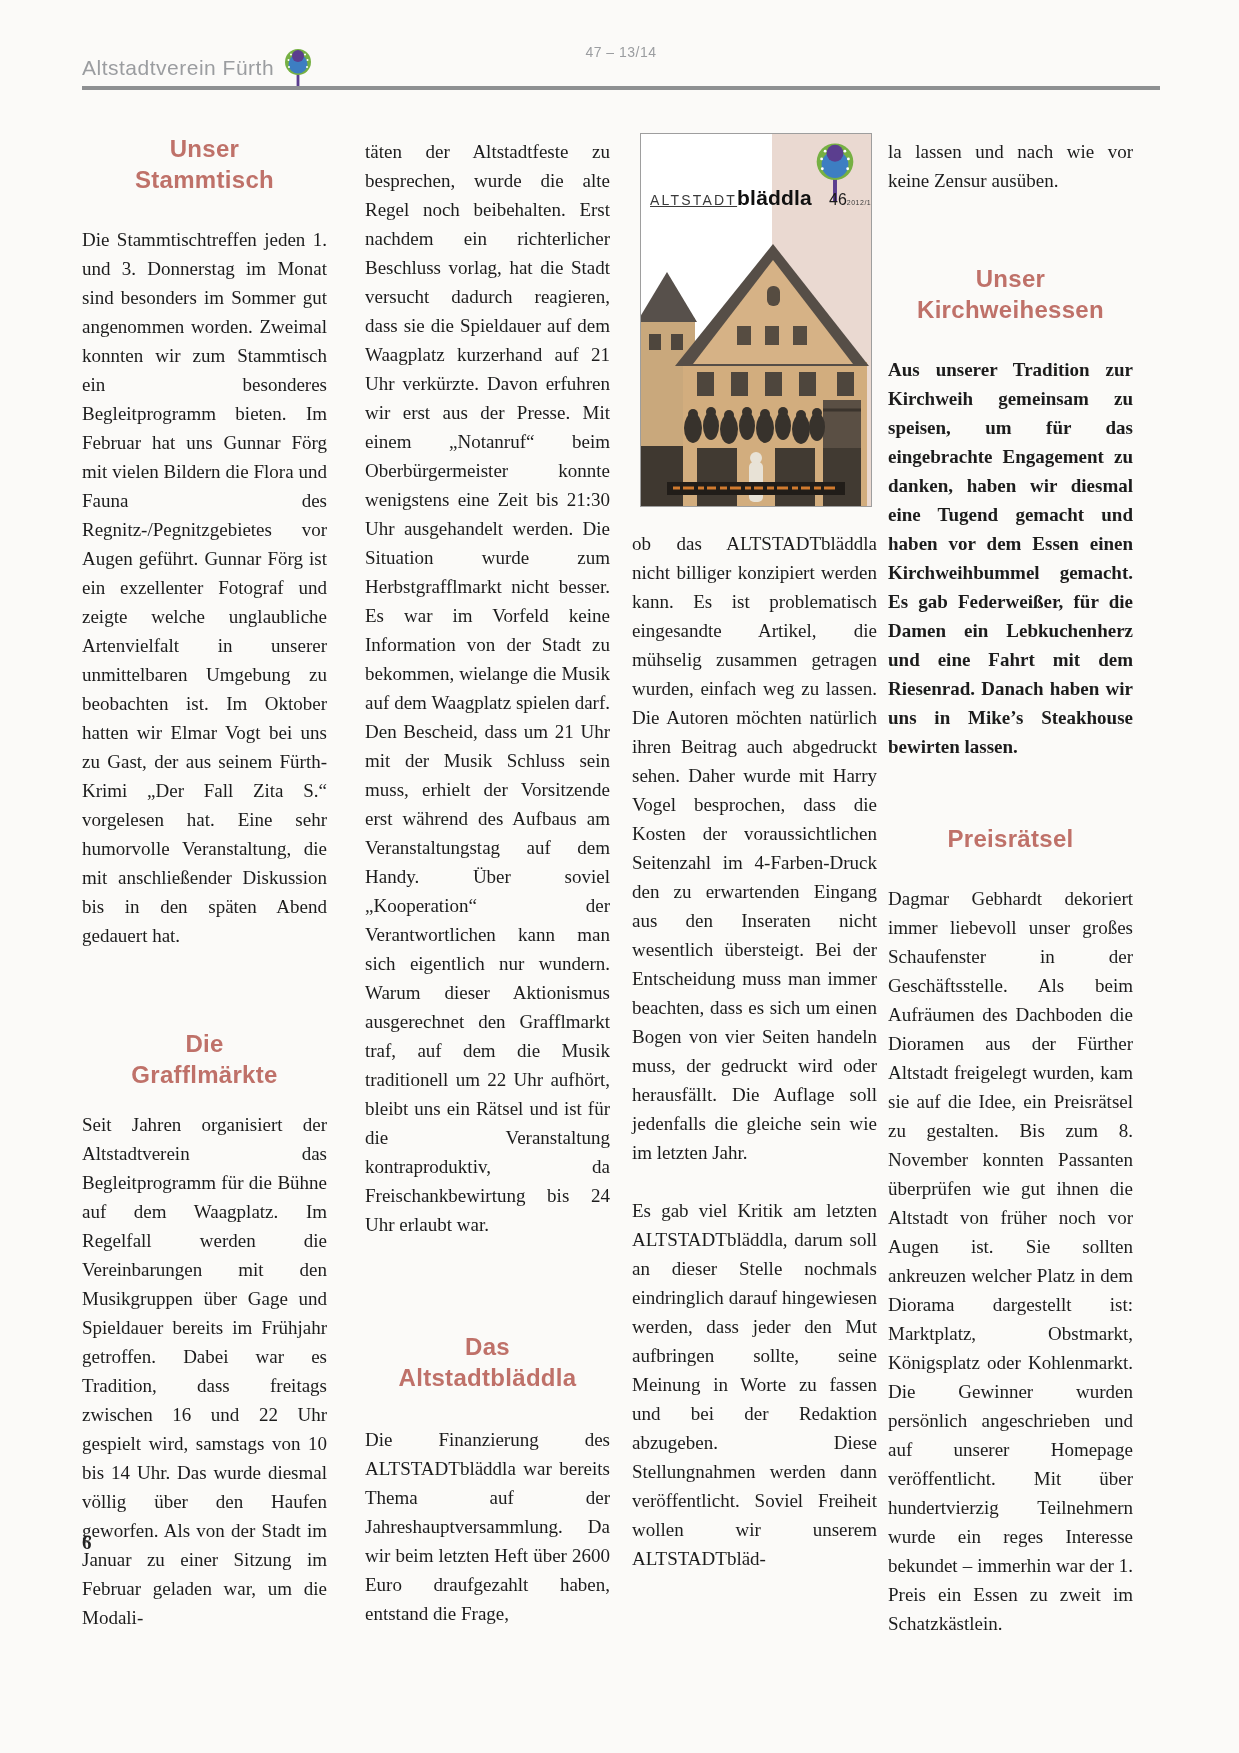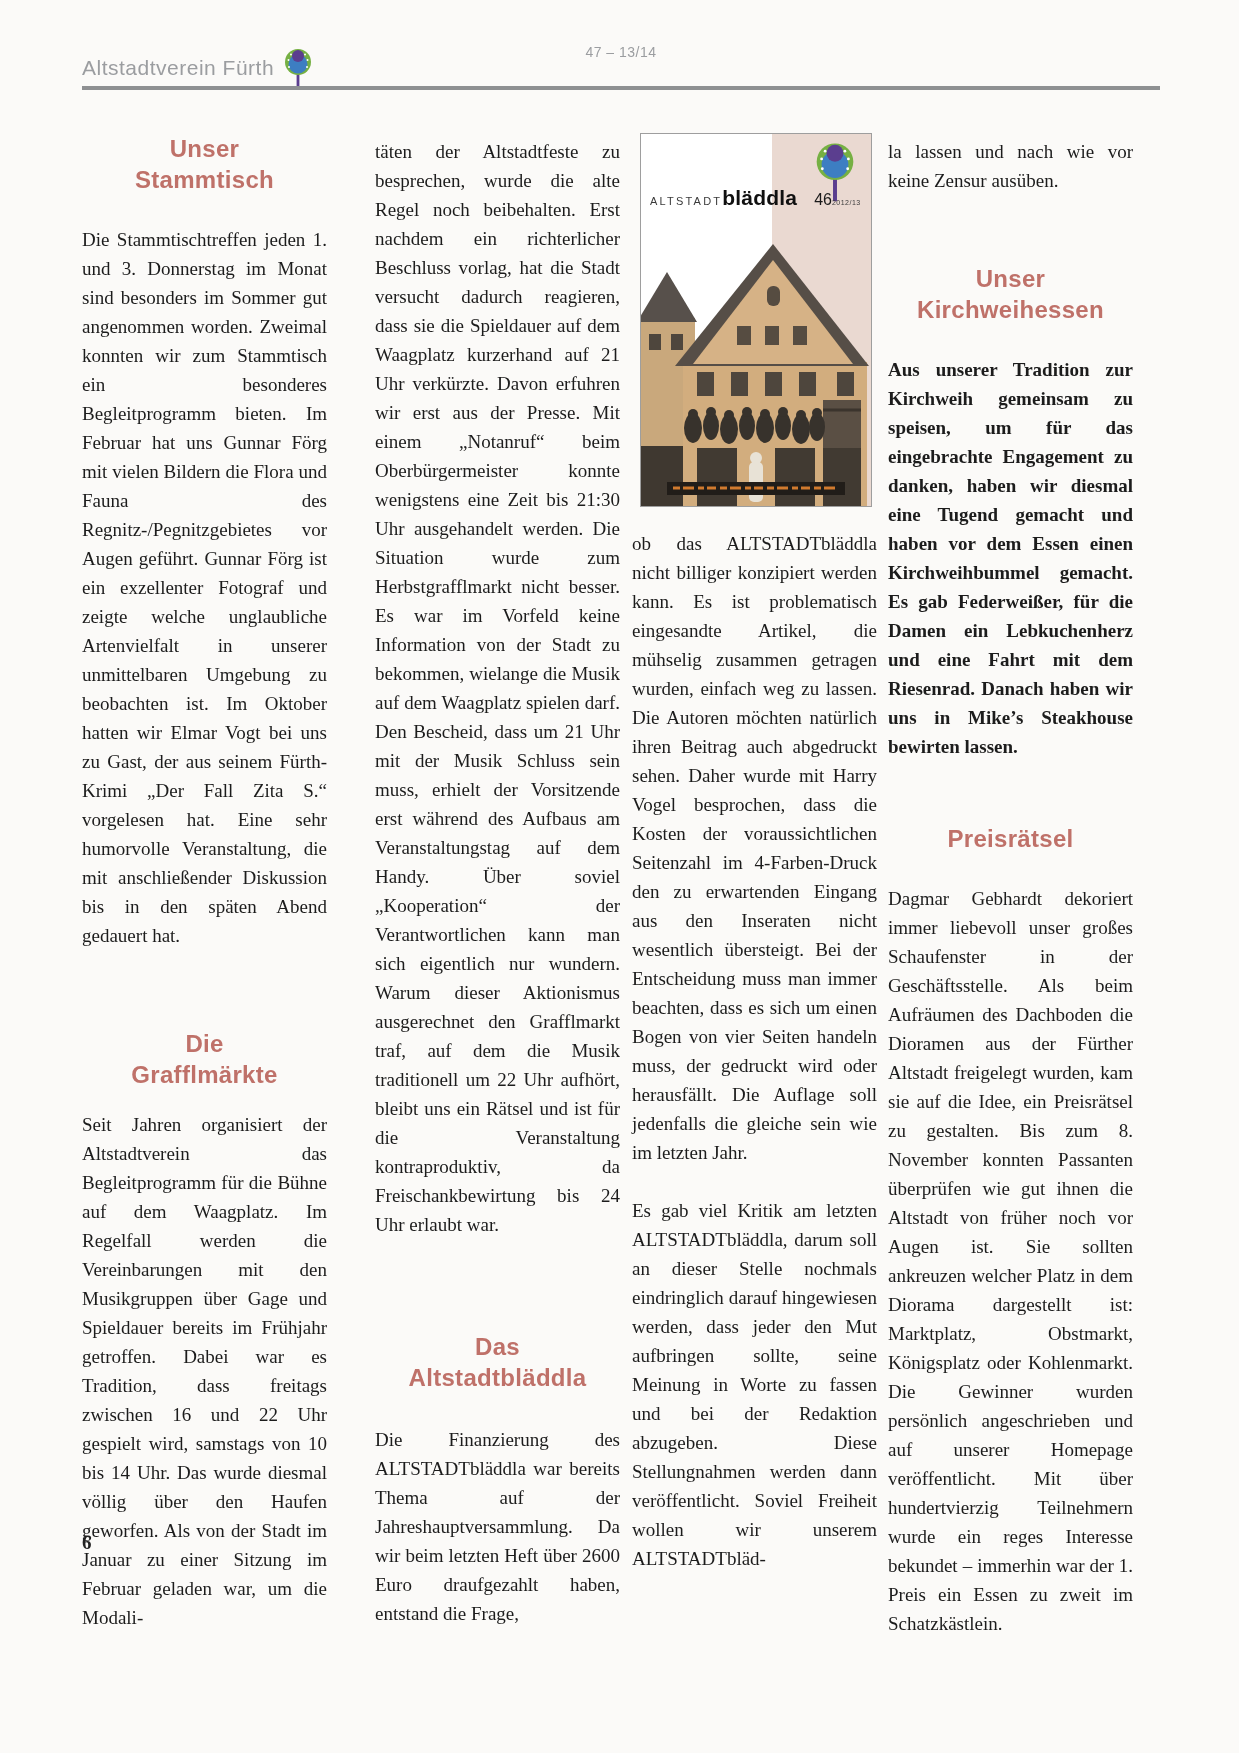"täten der Altstadtfeste zu besprechen," .col-2 { left: 375px -> 365px }
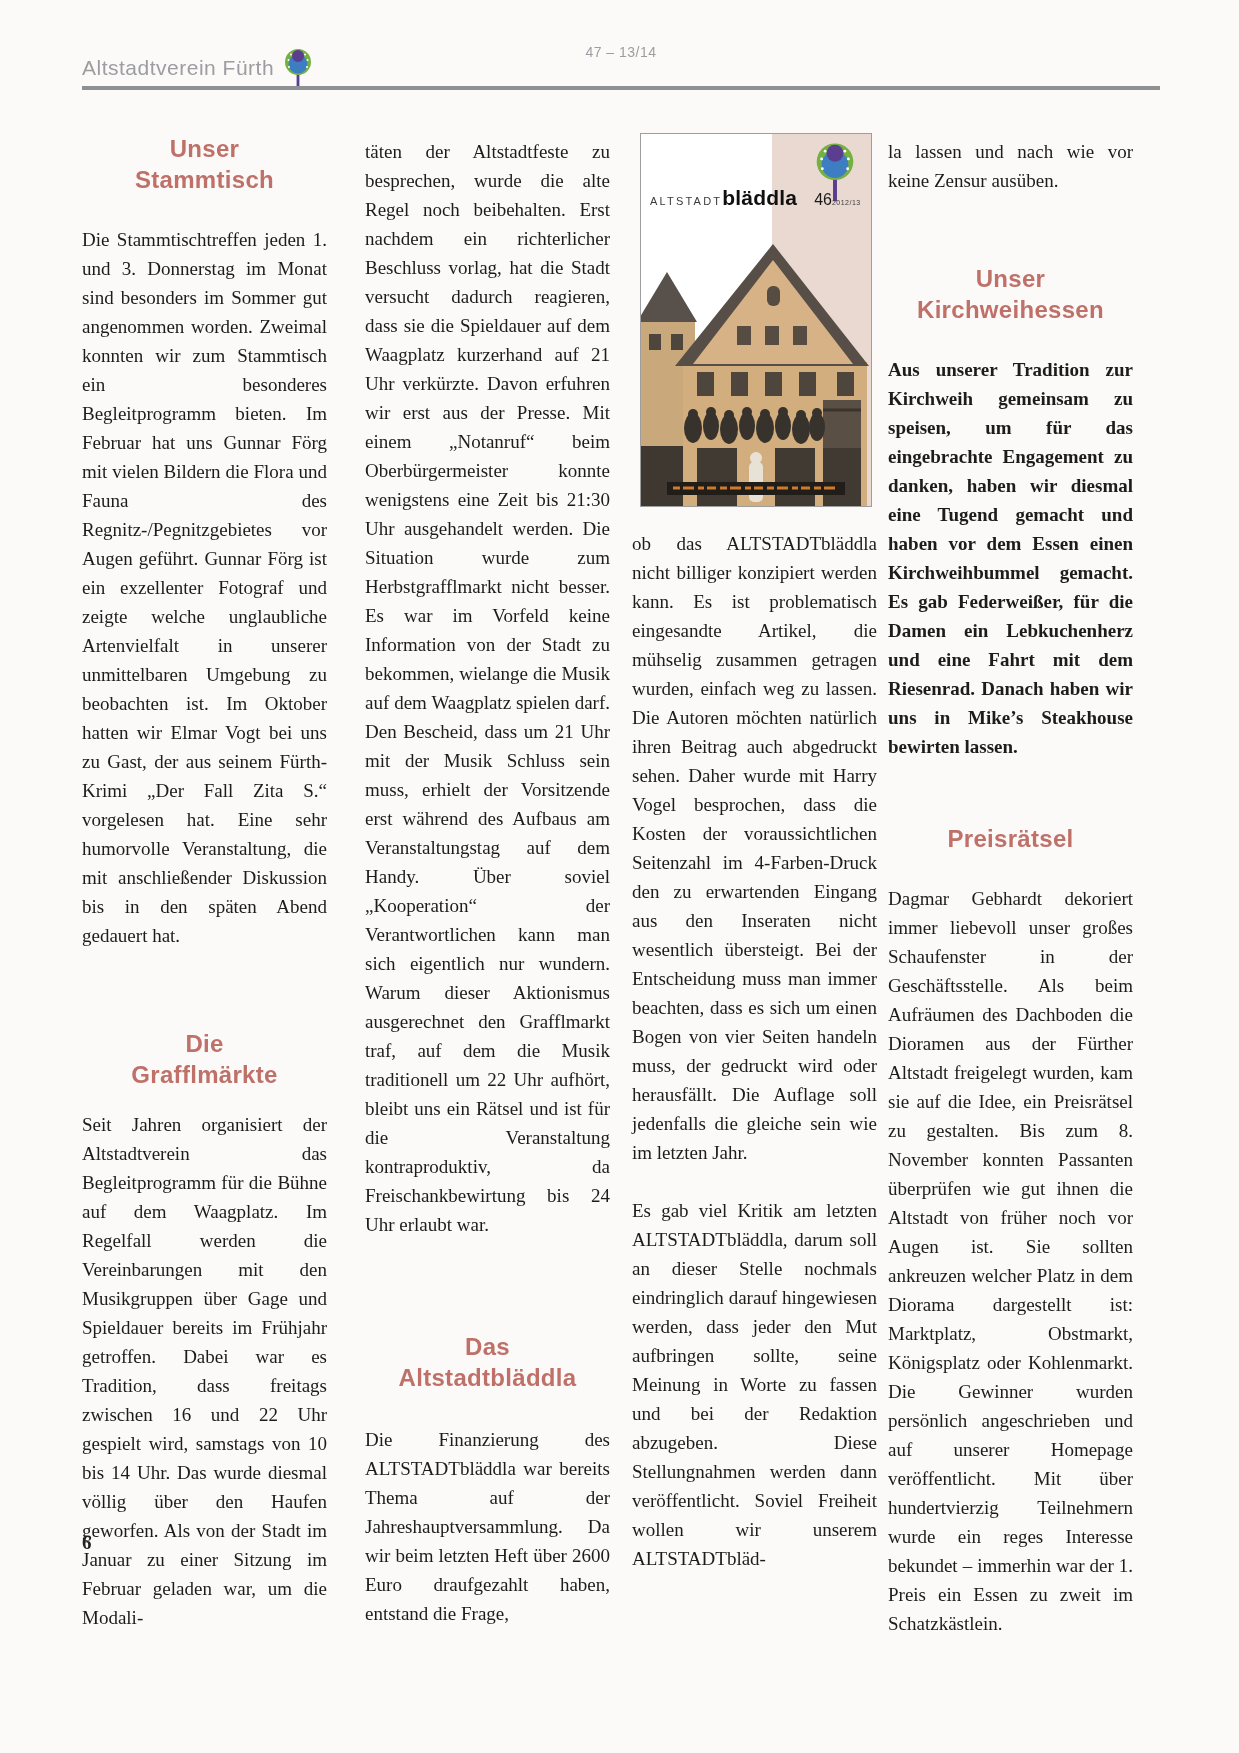"ALTSTADT" .brand-light { font-size: 11px -> 14px; text-decoration: none -> underline }
